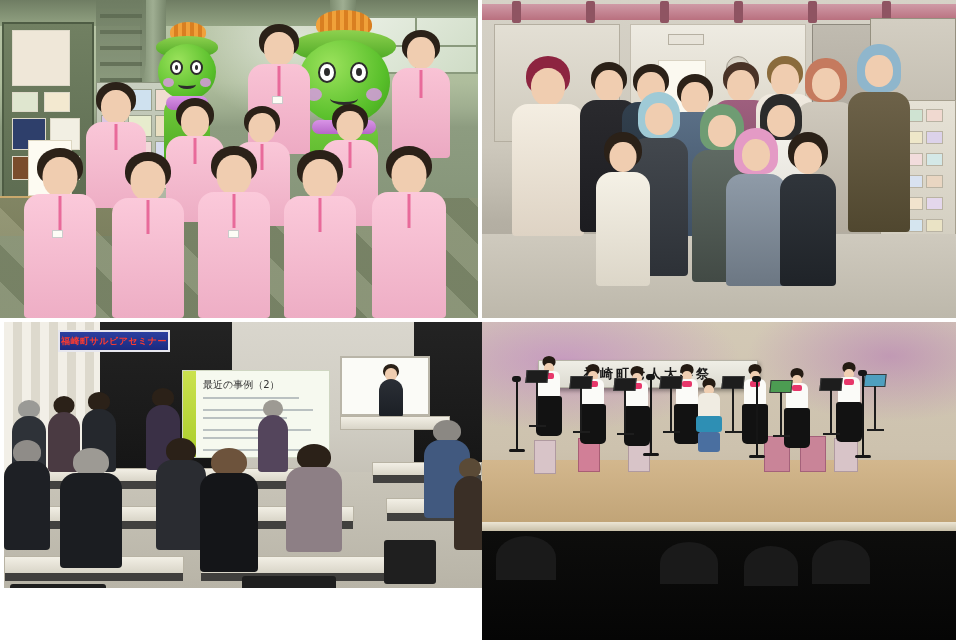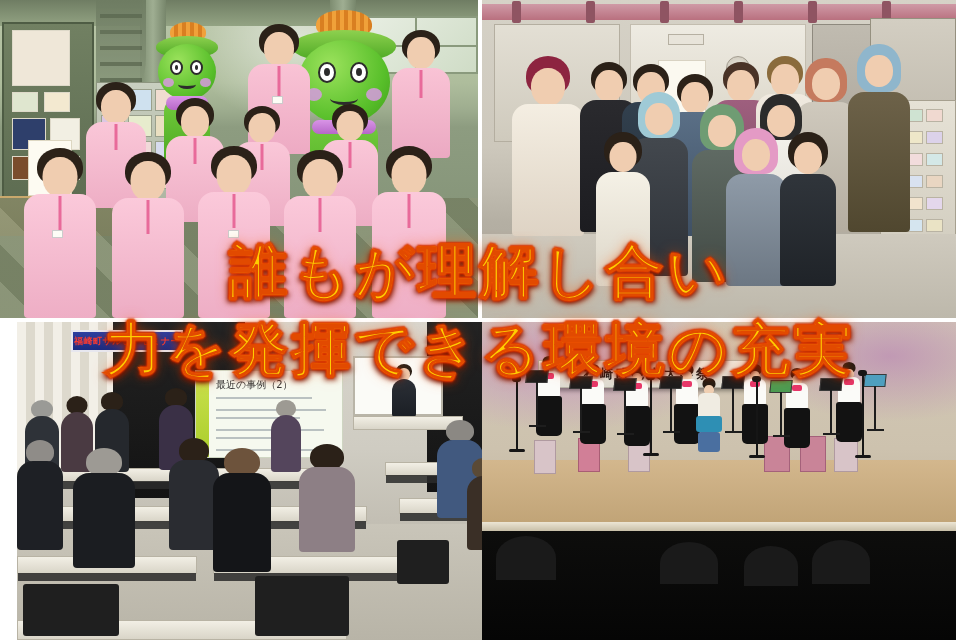"誰もが理解し合い" div { html: <div> <div>誰もが理解し合い</div> <div>力を発揮できる環境の充実</div> </div> -> none }
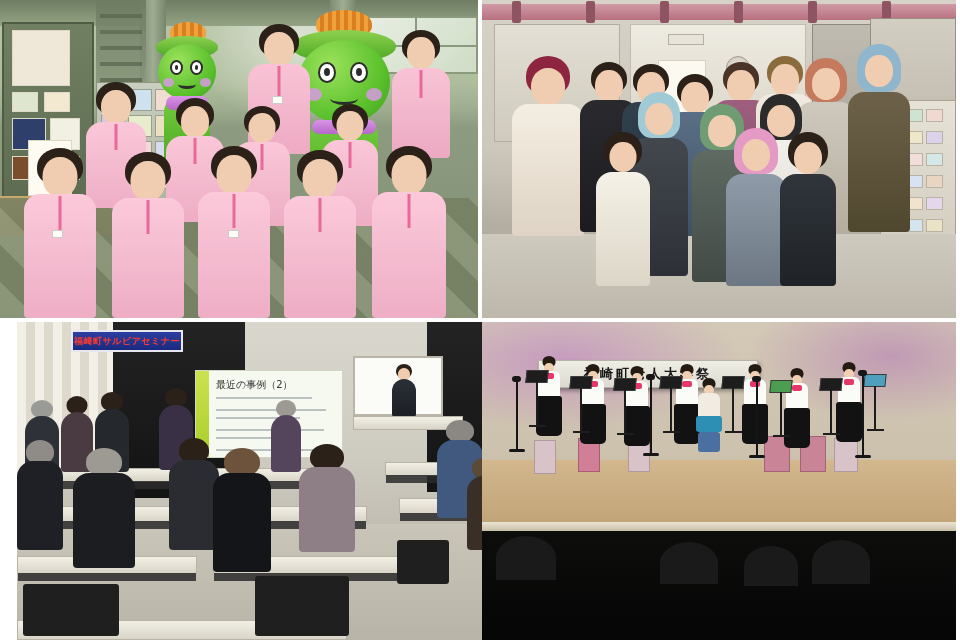"福崎町サルビアセミナー" #q-bl { height: 318px -> 266px; left: 17px -> 4px }
